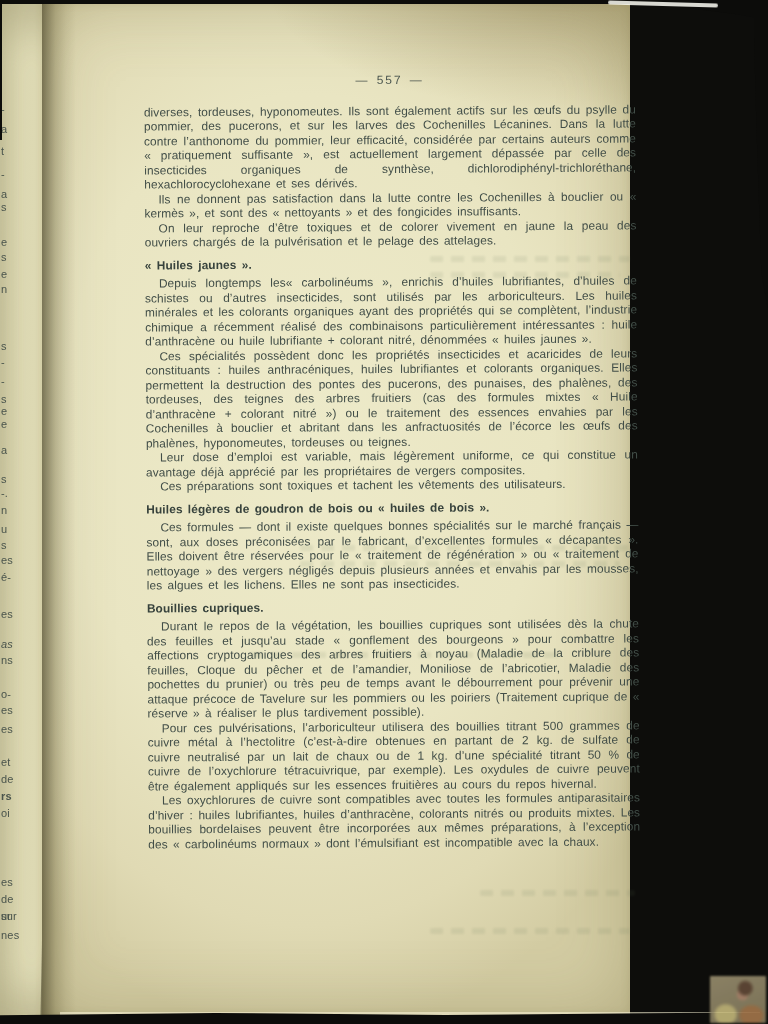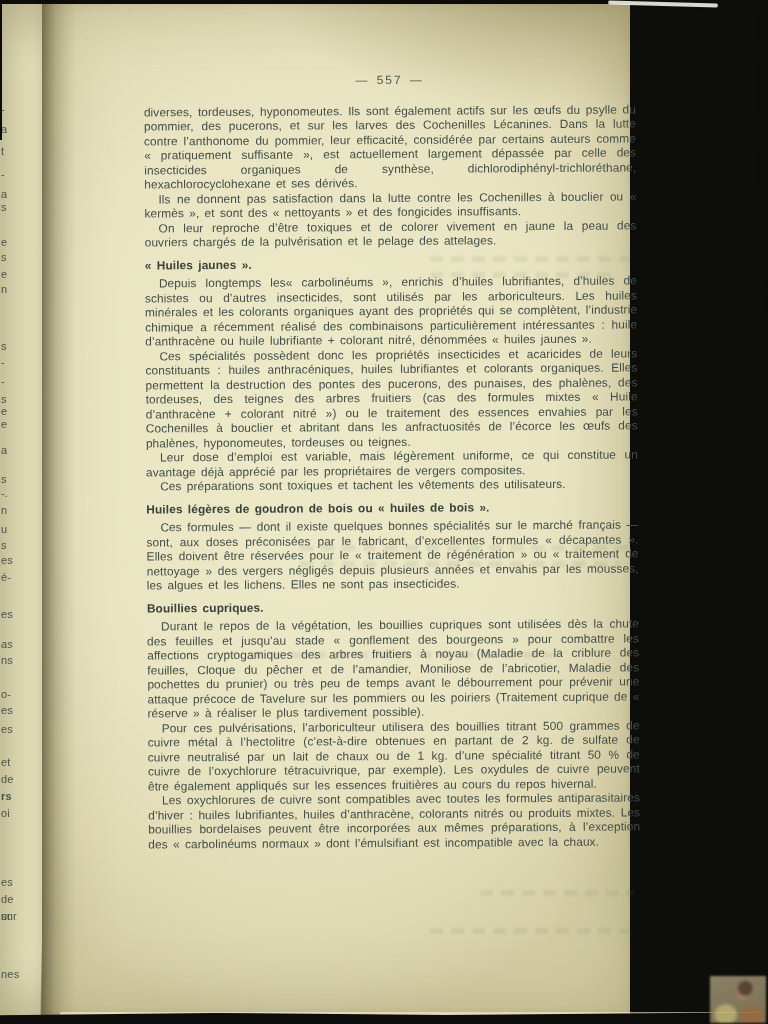"nes" span.frag { top: 969px -> 930px }
